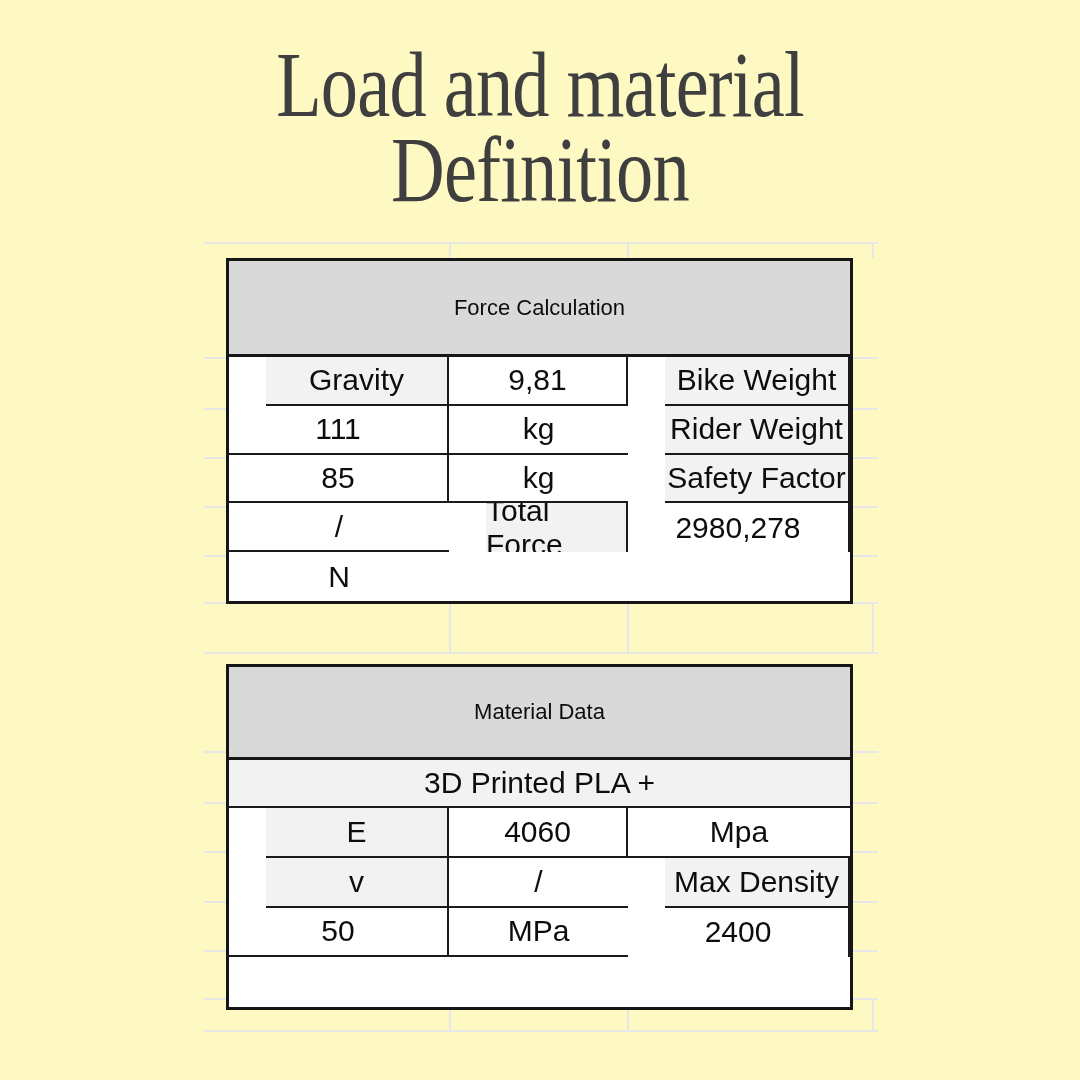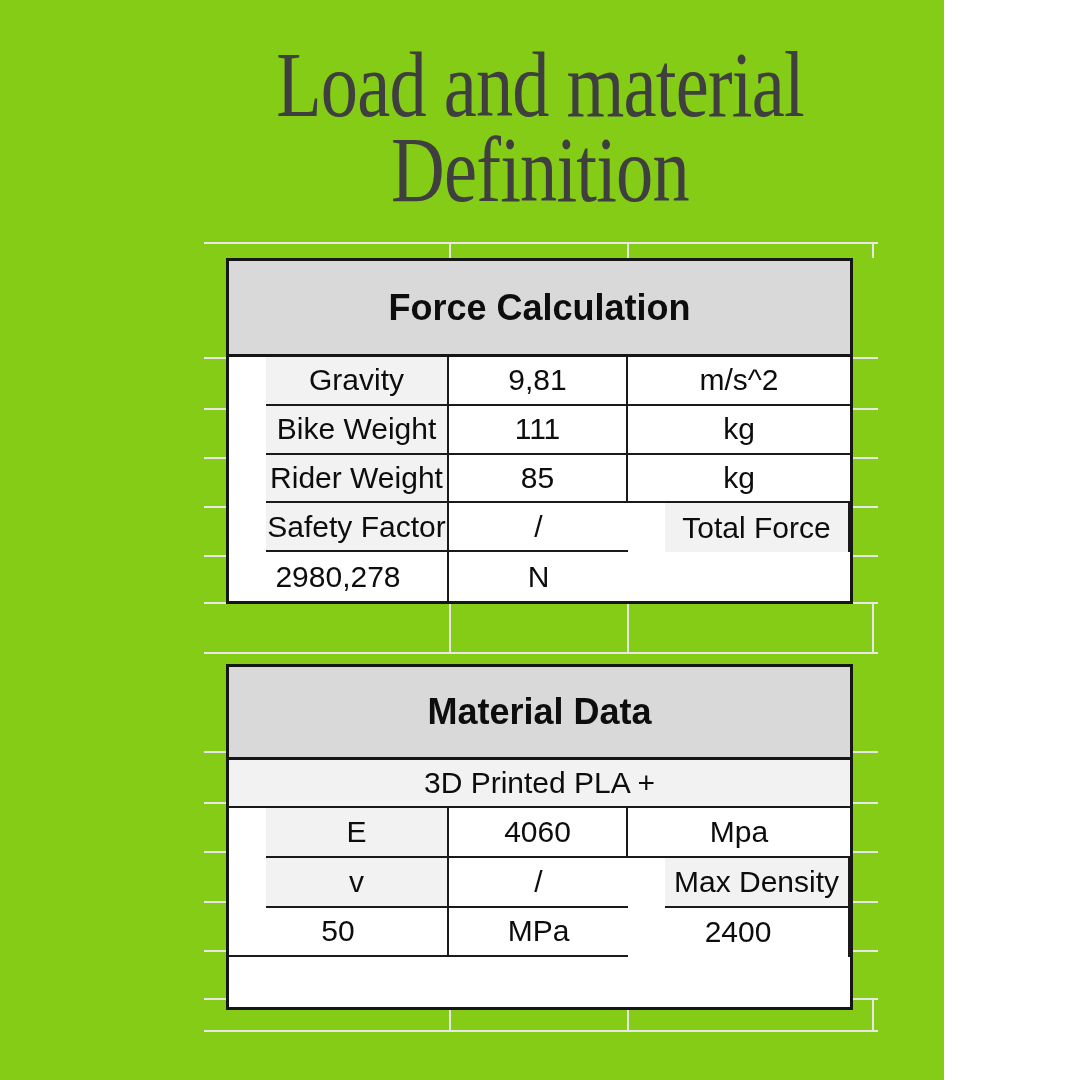"Load and material" .canvas { background: #84cc16 -> #fef9c3; width: 944px -> 1080px }
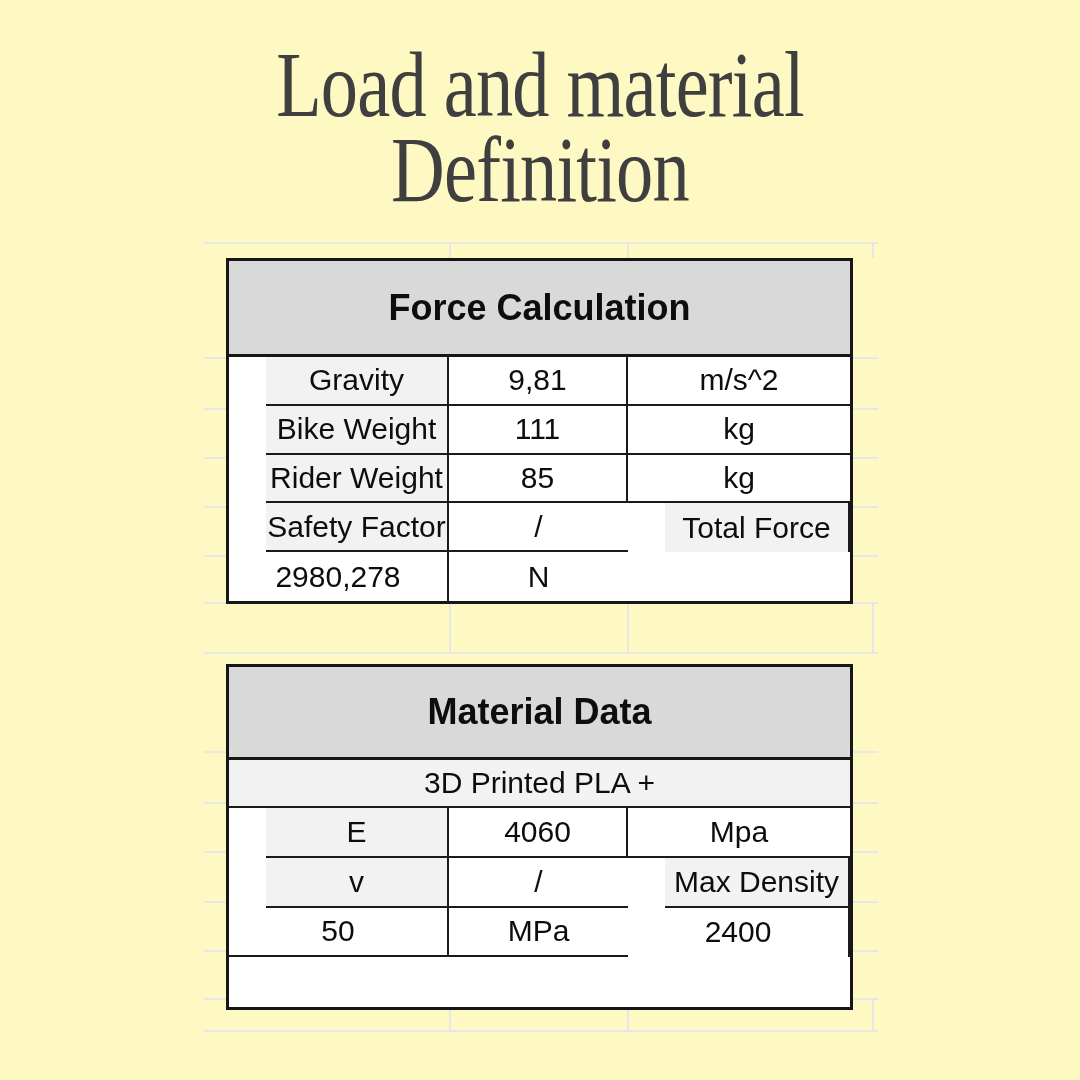"Force Calculation" .thead { font-size: 36px -> 22px; font-weight: bold -> none }
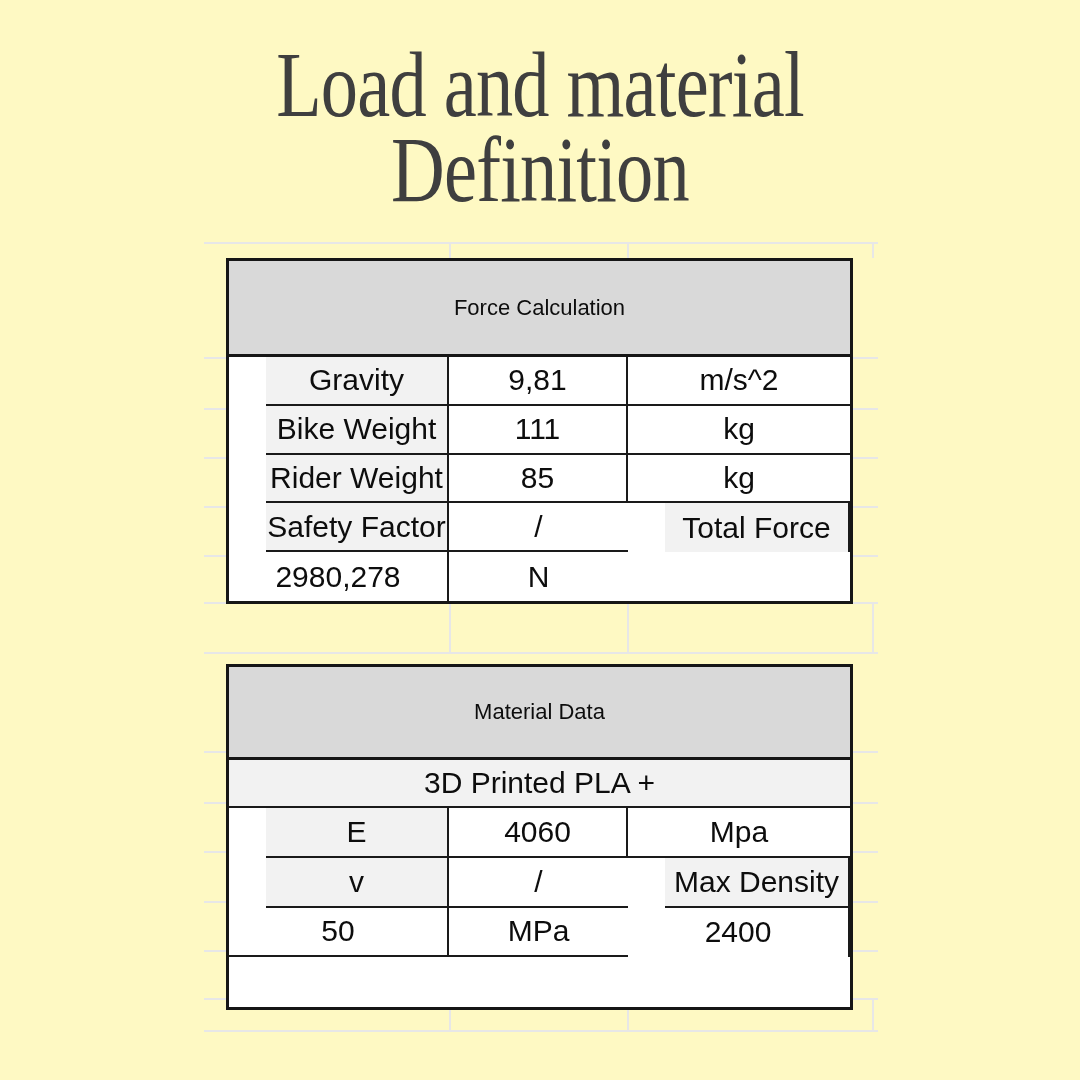"m/s^2" div.cell { html: <div>m/s^2</div> -> none }
